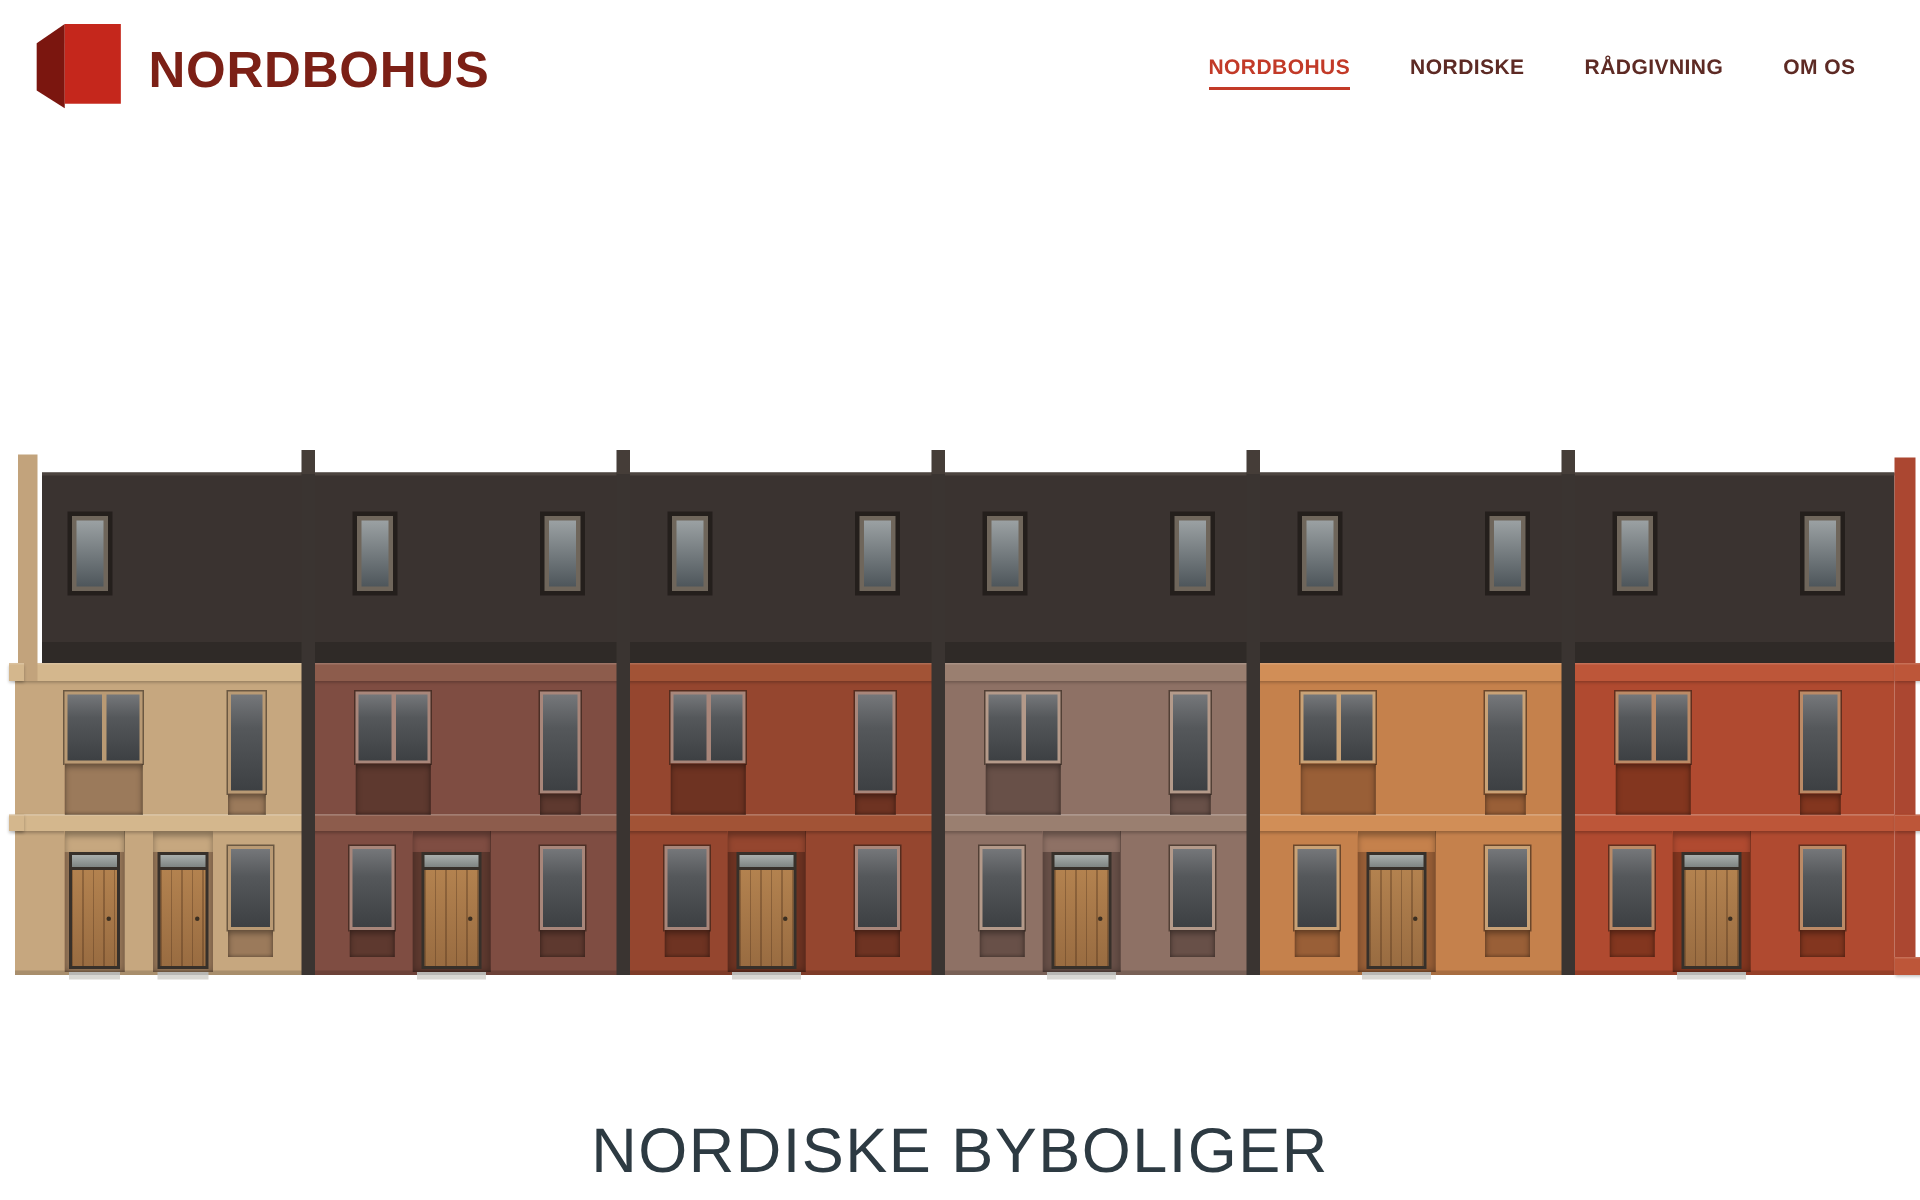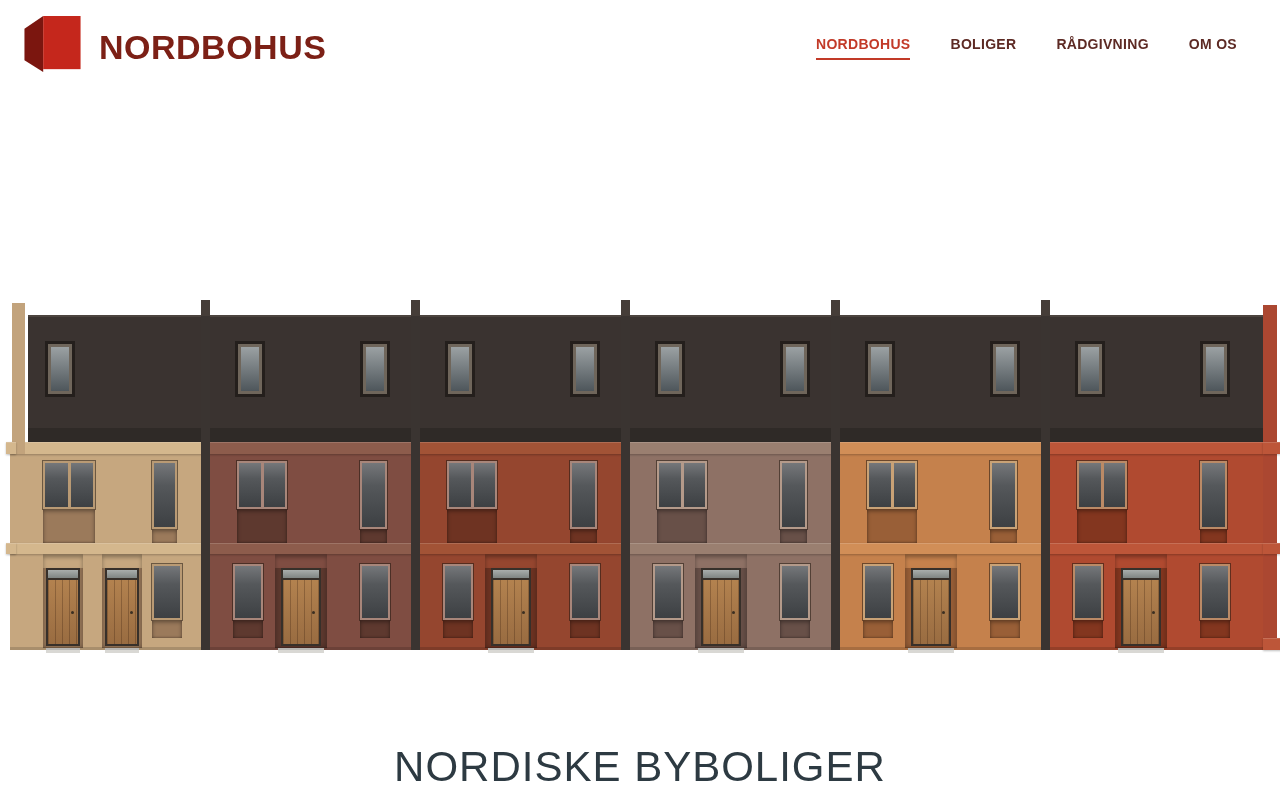"BOLIGER" a.nav-item { text: BOLIGER -> NORDISKE }
